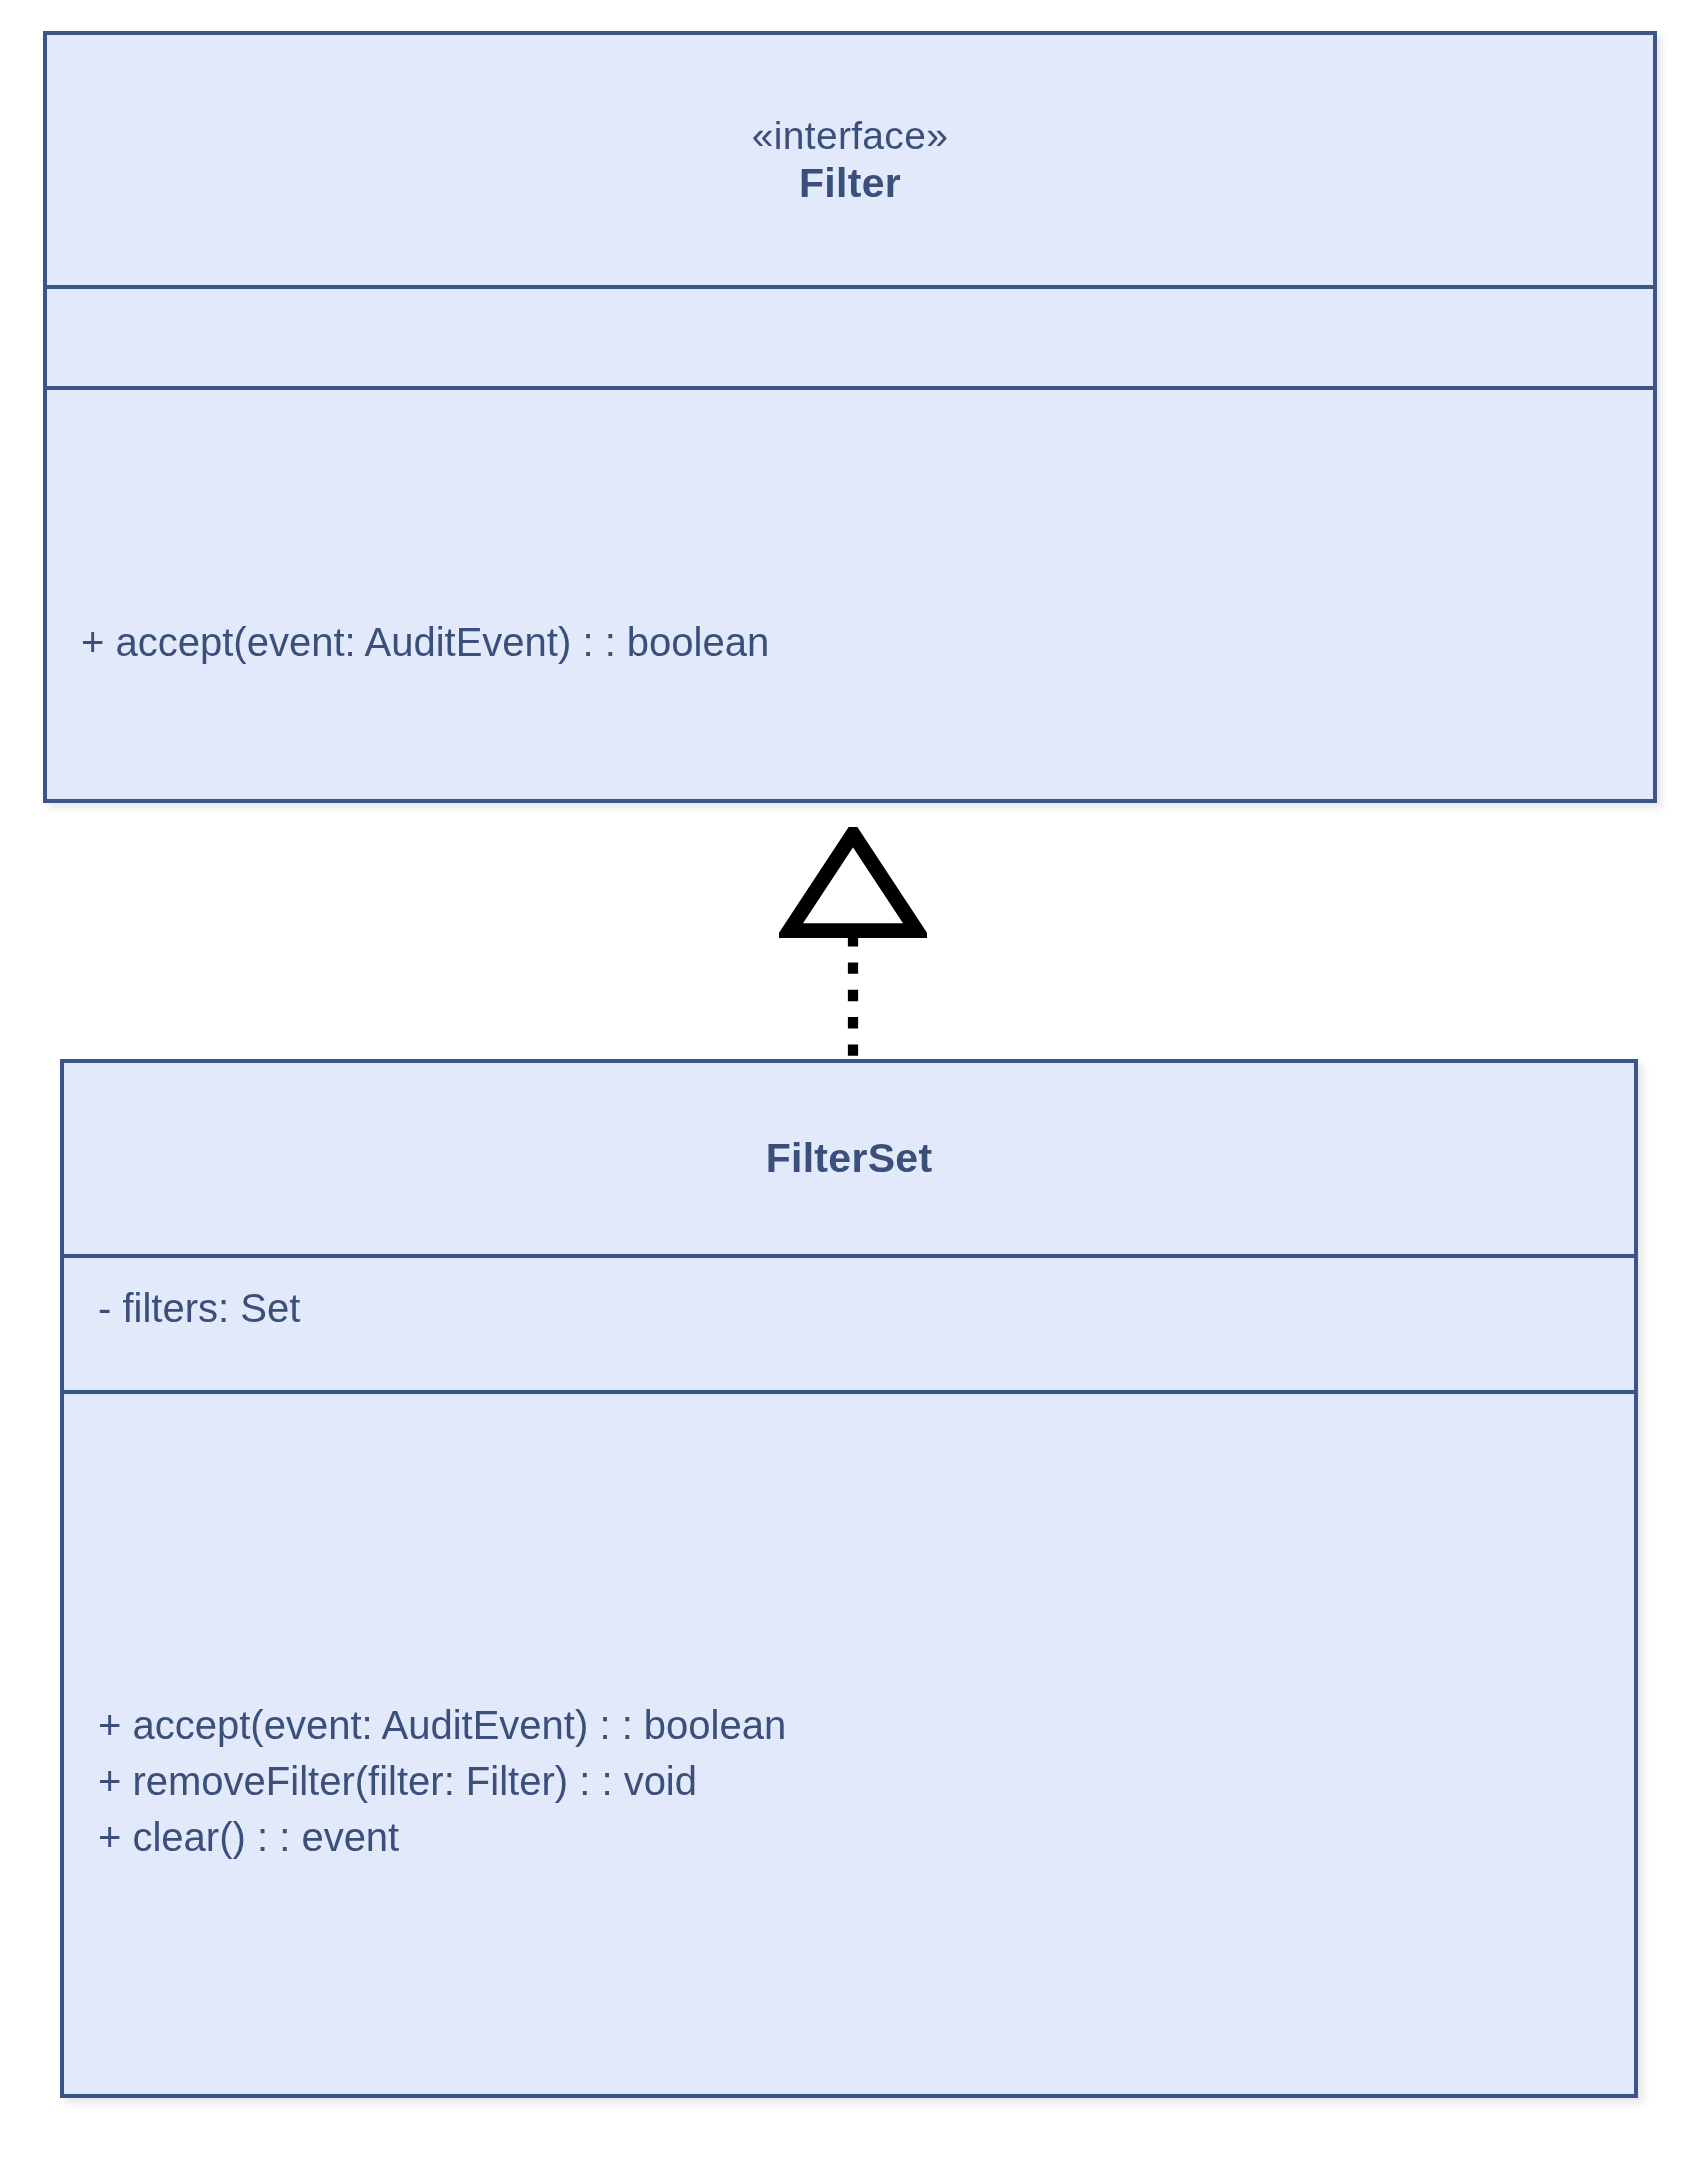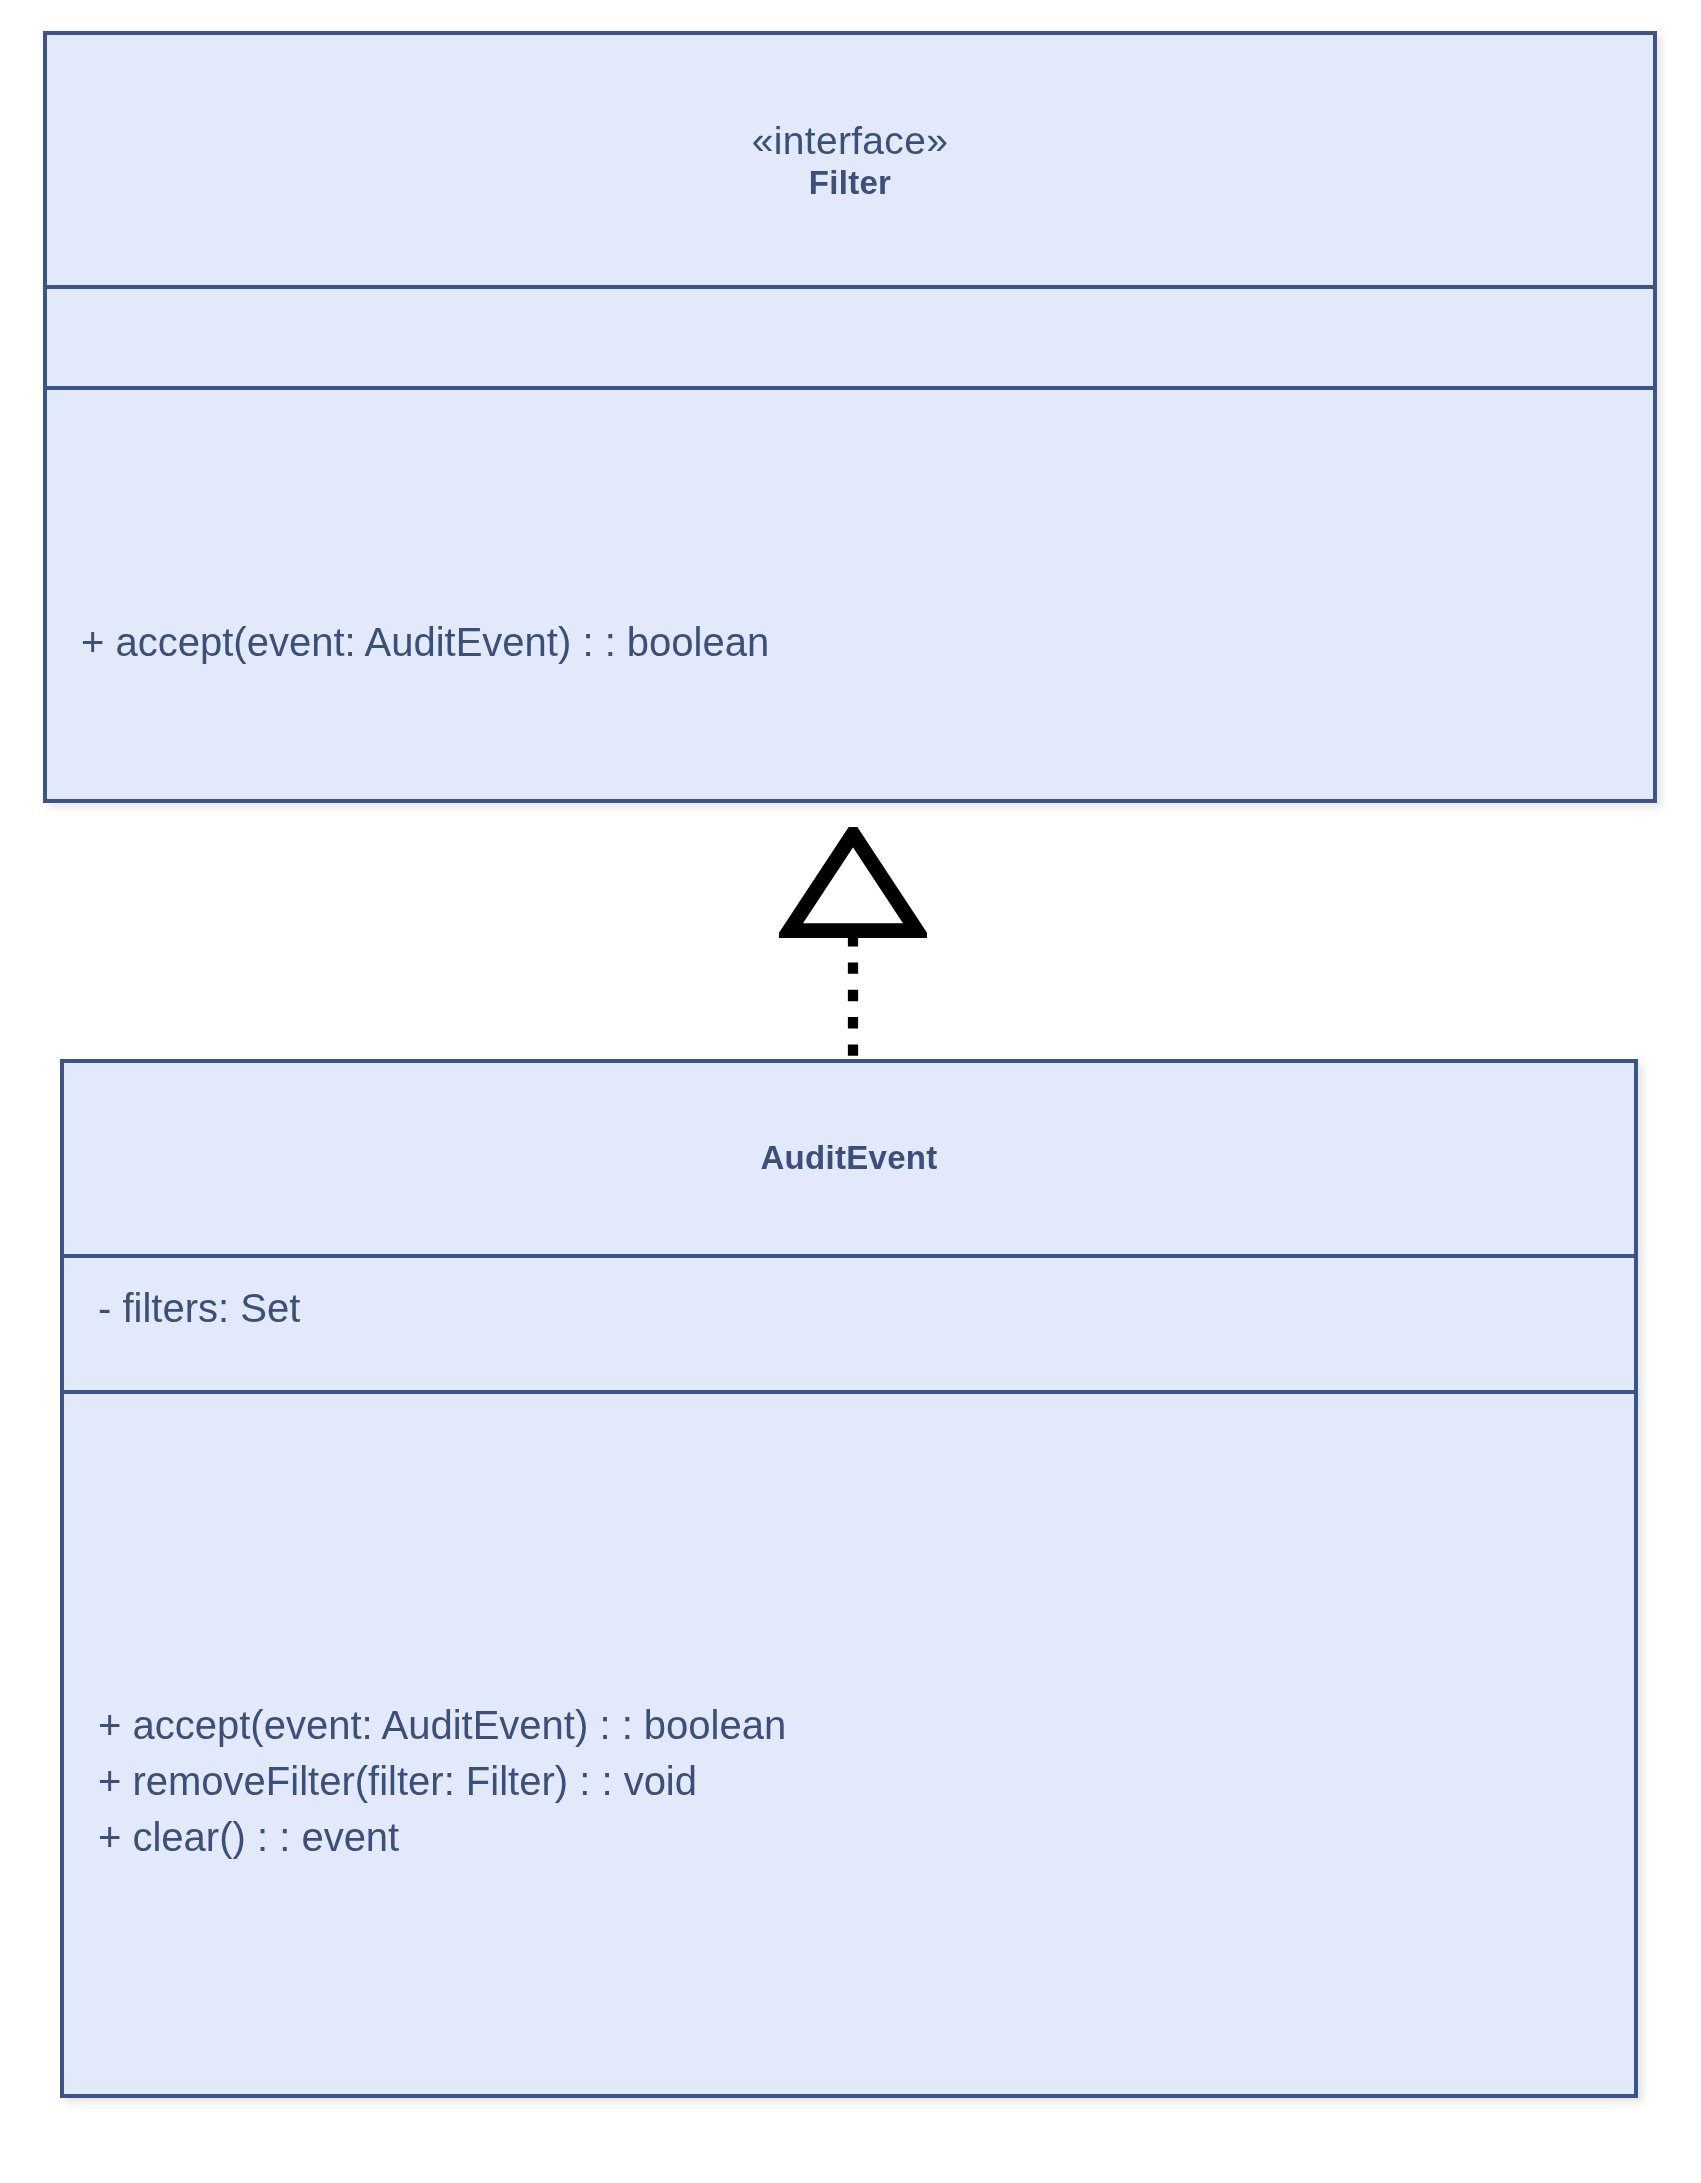"Filter" .class-name { font-size: 33px -> 41px }
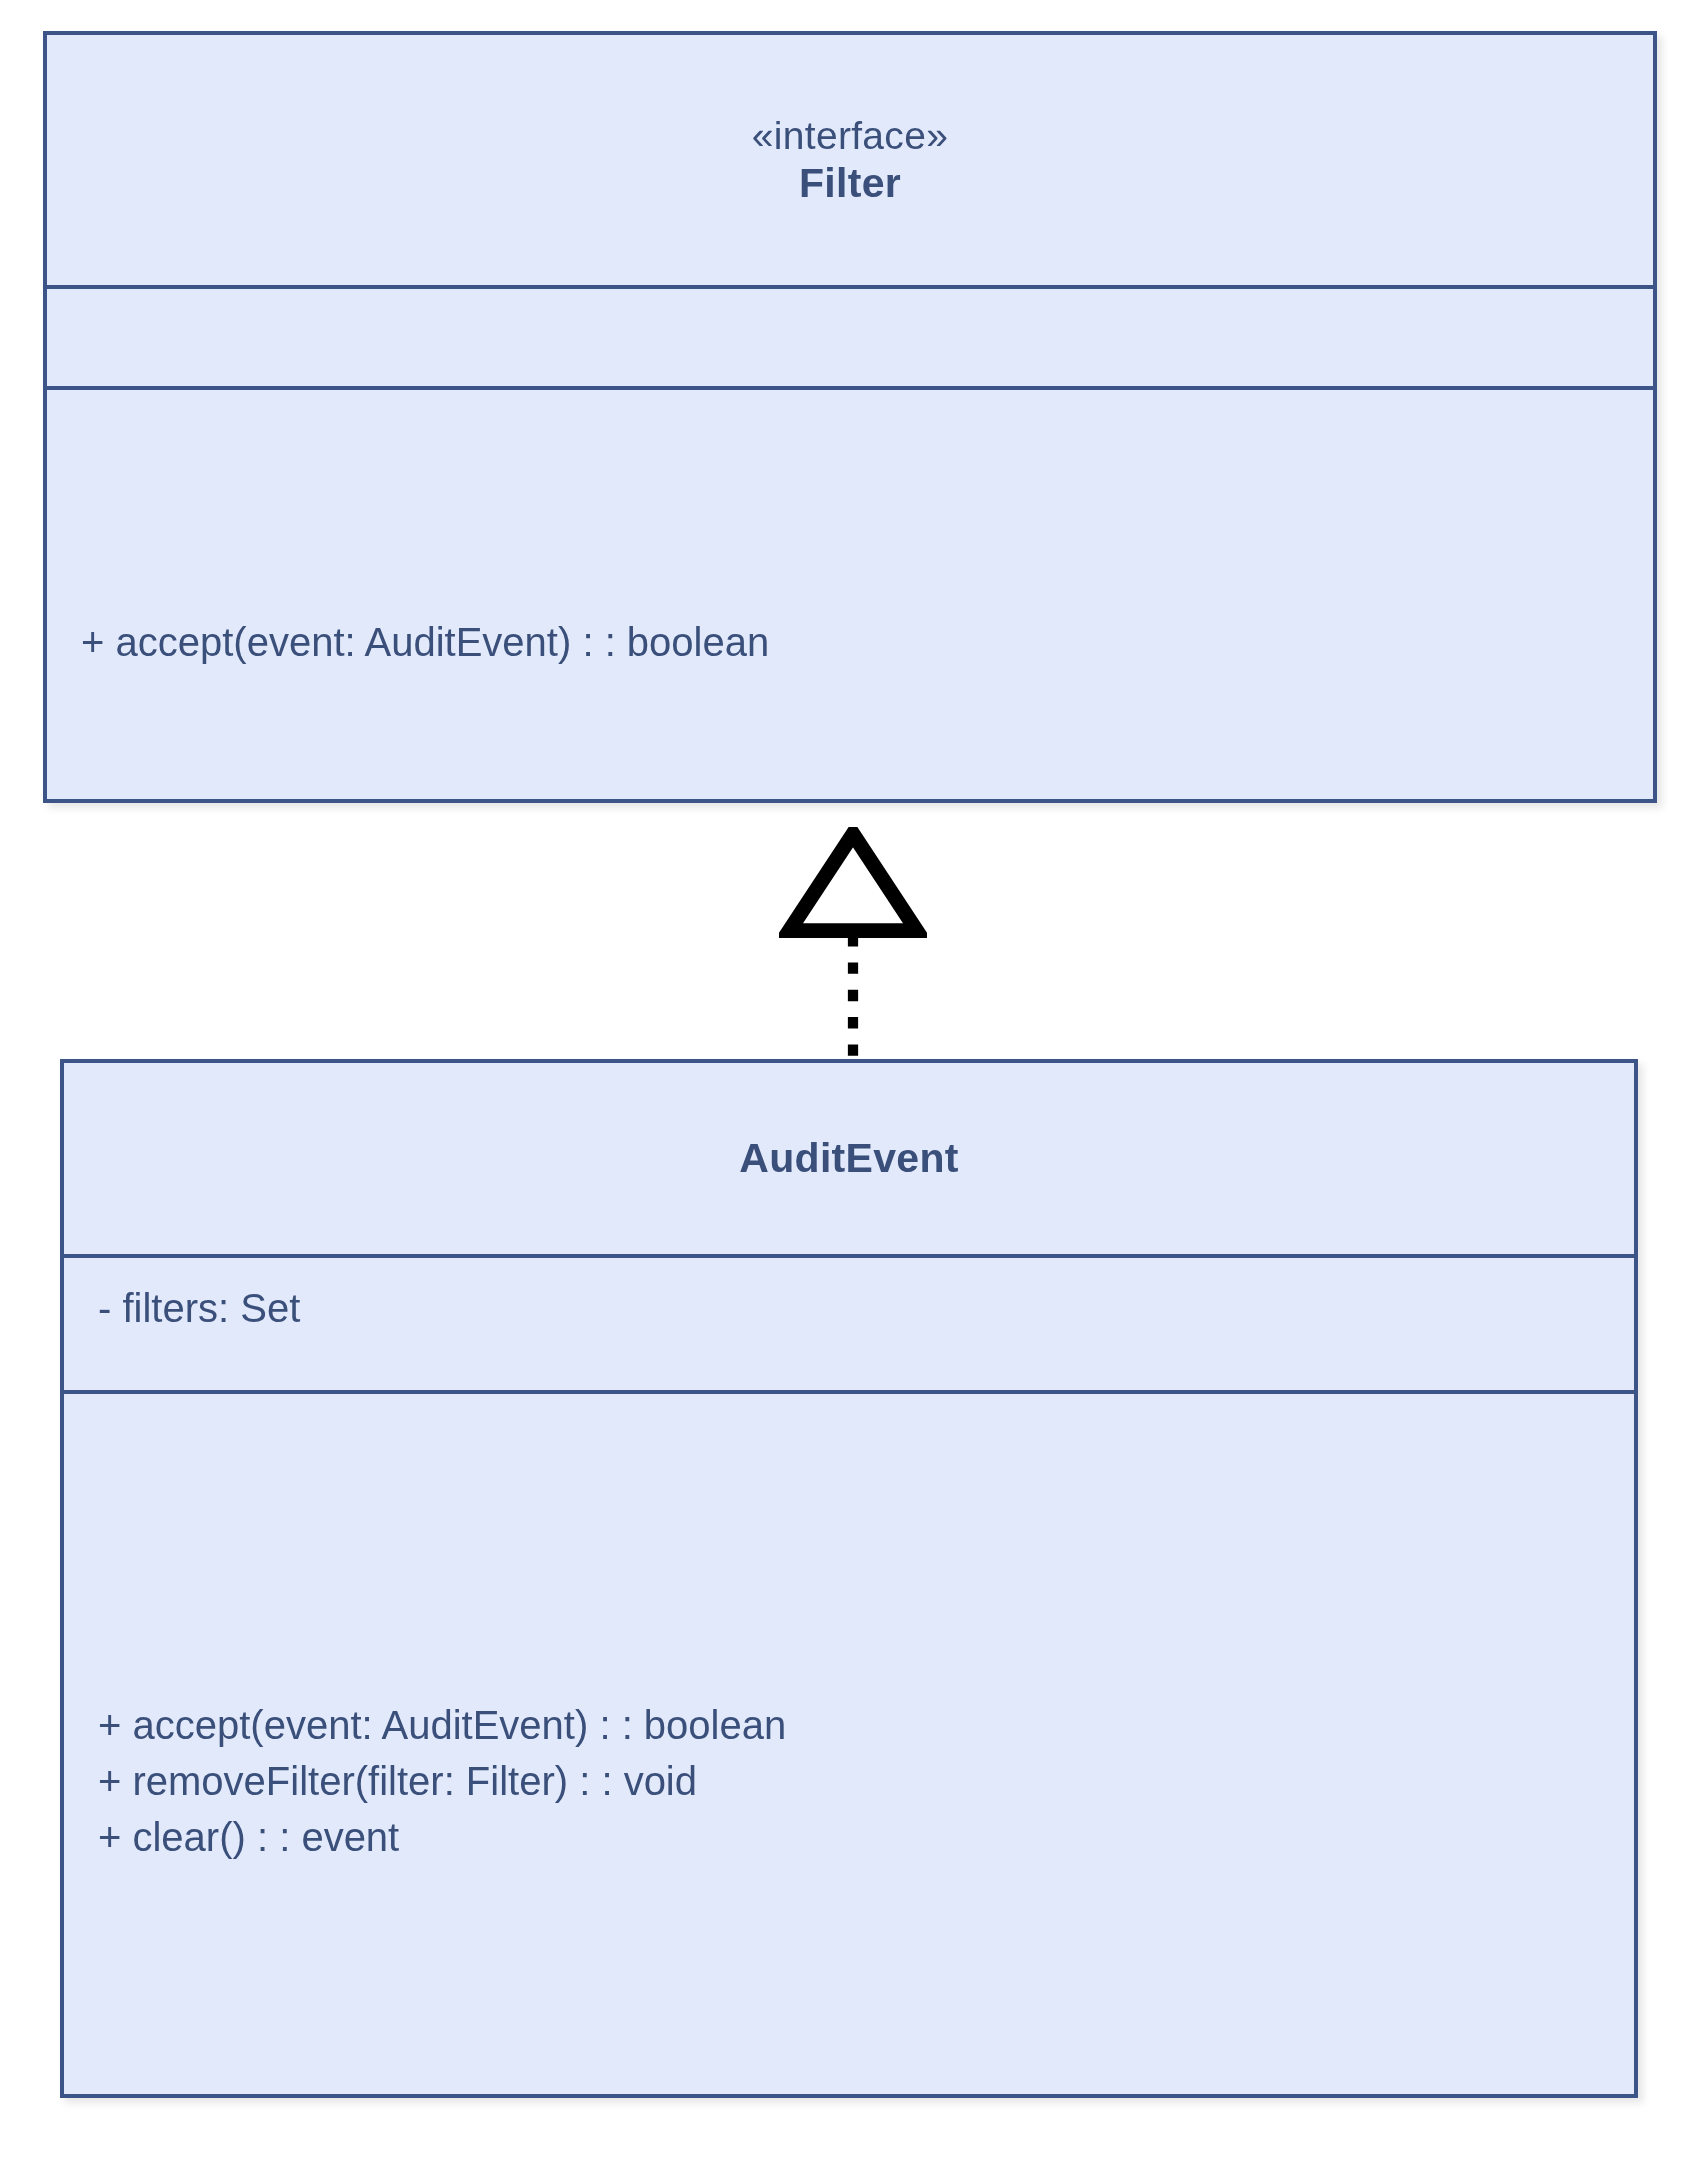"AuditEvent" div.class-name { text: AuditEvent -> FilterSet }
